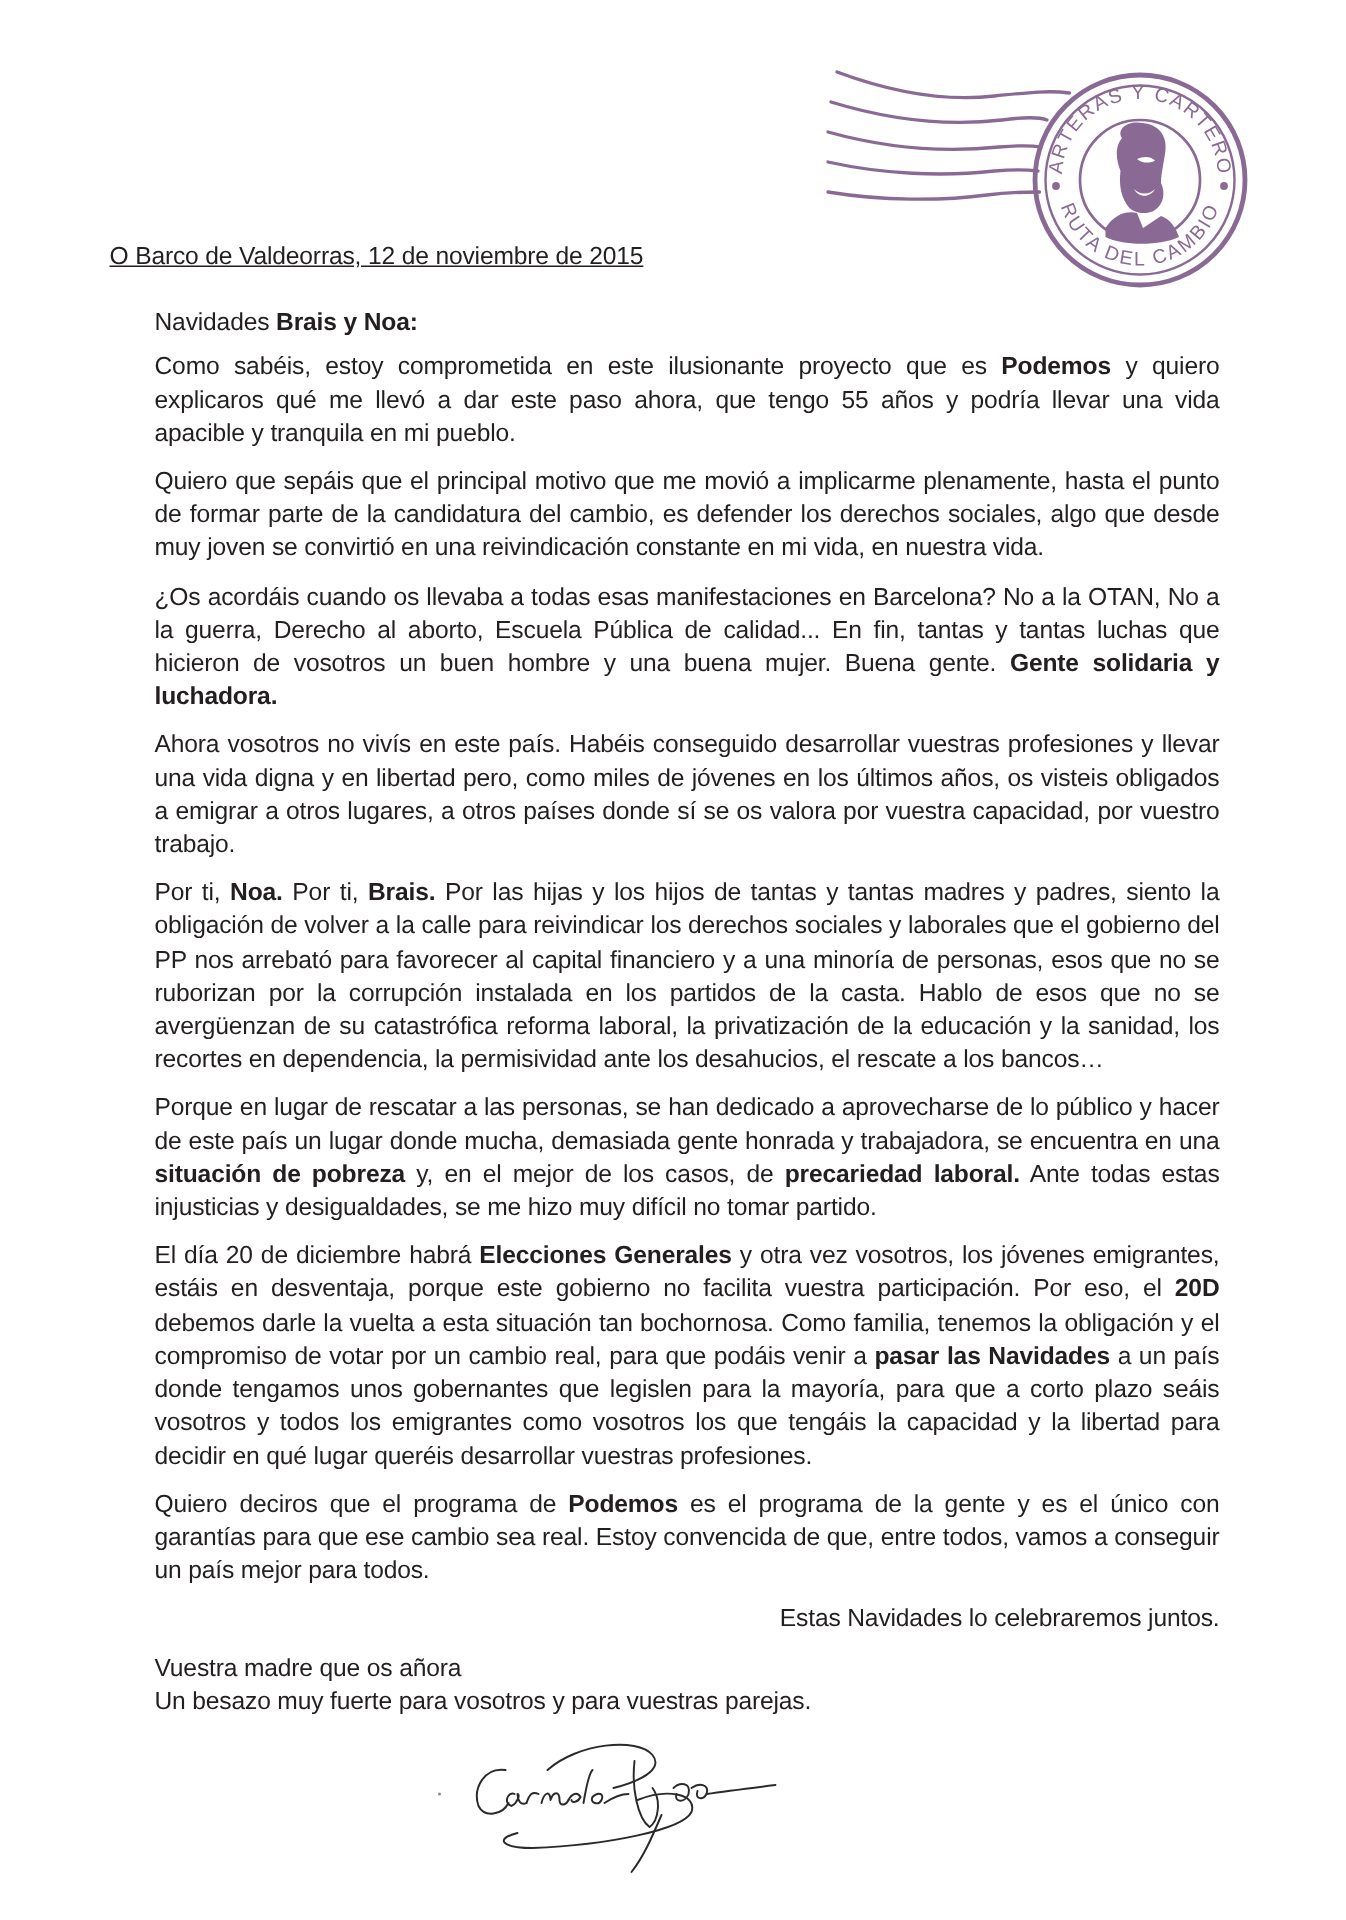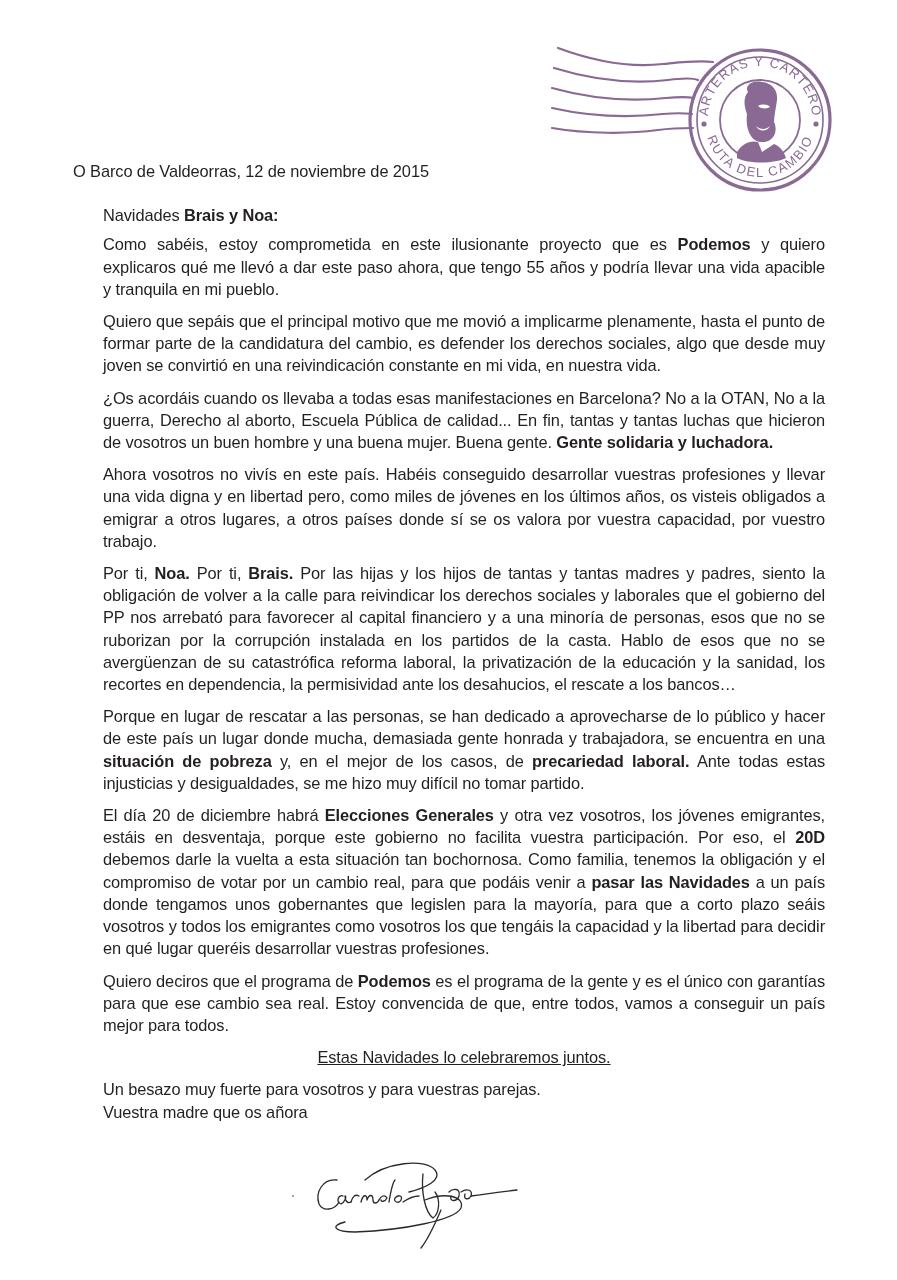"O Barco de Valdeorras, 12" .date { text-decoration: none -> underline }
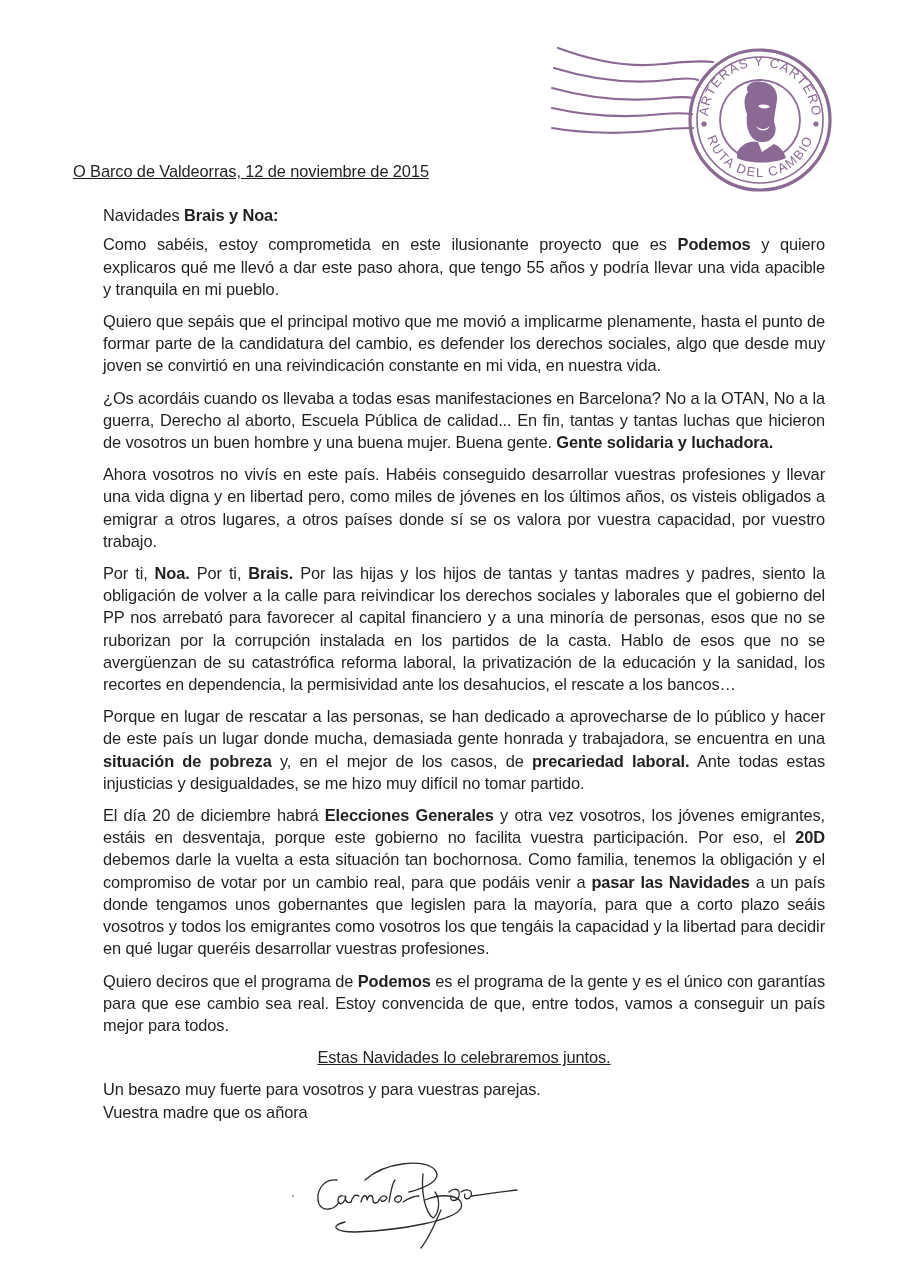"Como sabéis, estoy comprometida en" .para { margin: 0 0 10px 0 -> 0 12px 10px 0 }
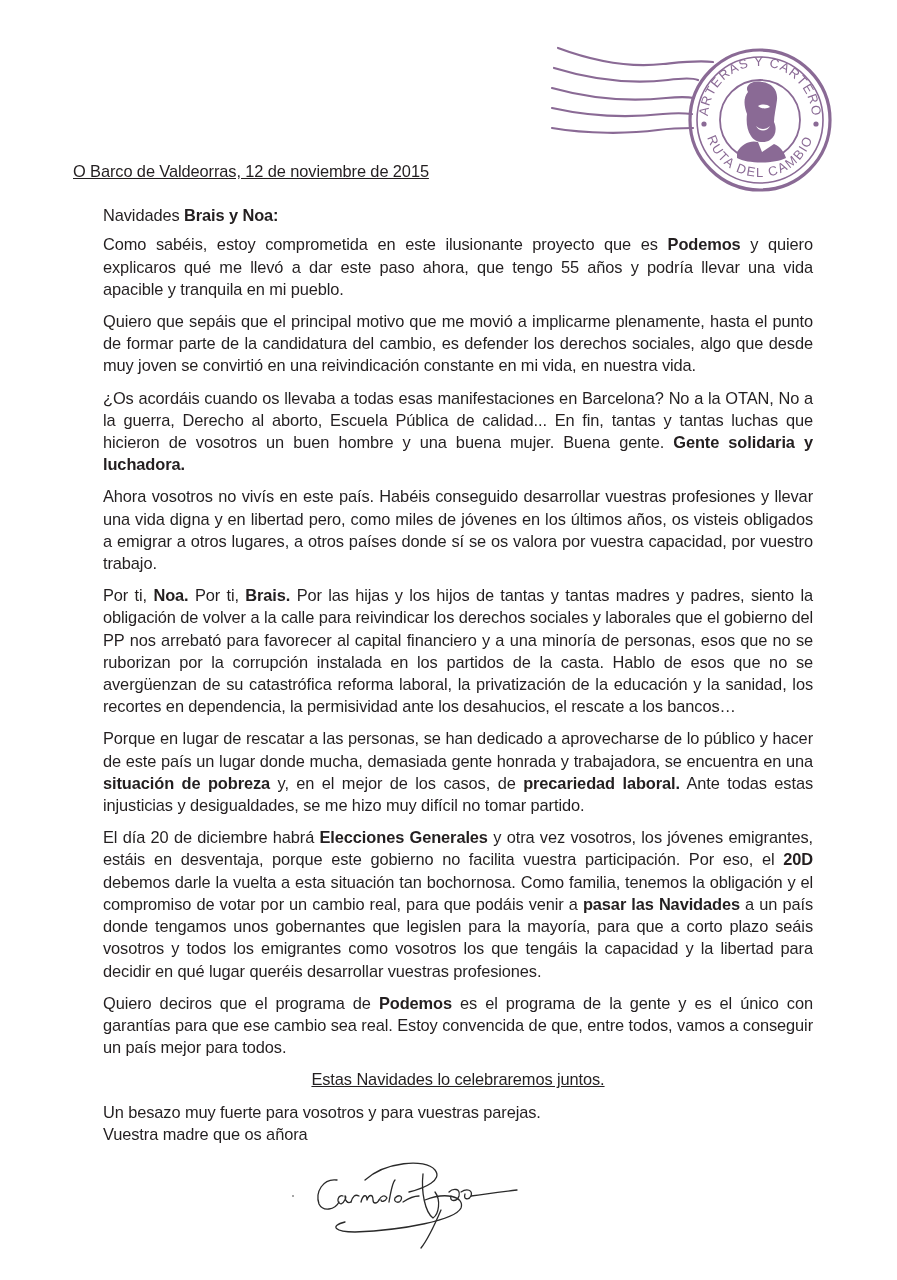"Estas Navidades lo celebraremos juntos." .para.noj { text-align: center -> right; text-decoration: underline -> none }
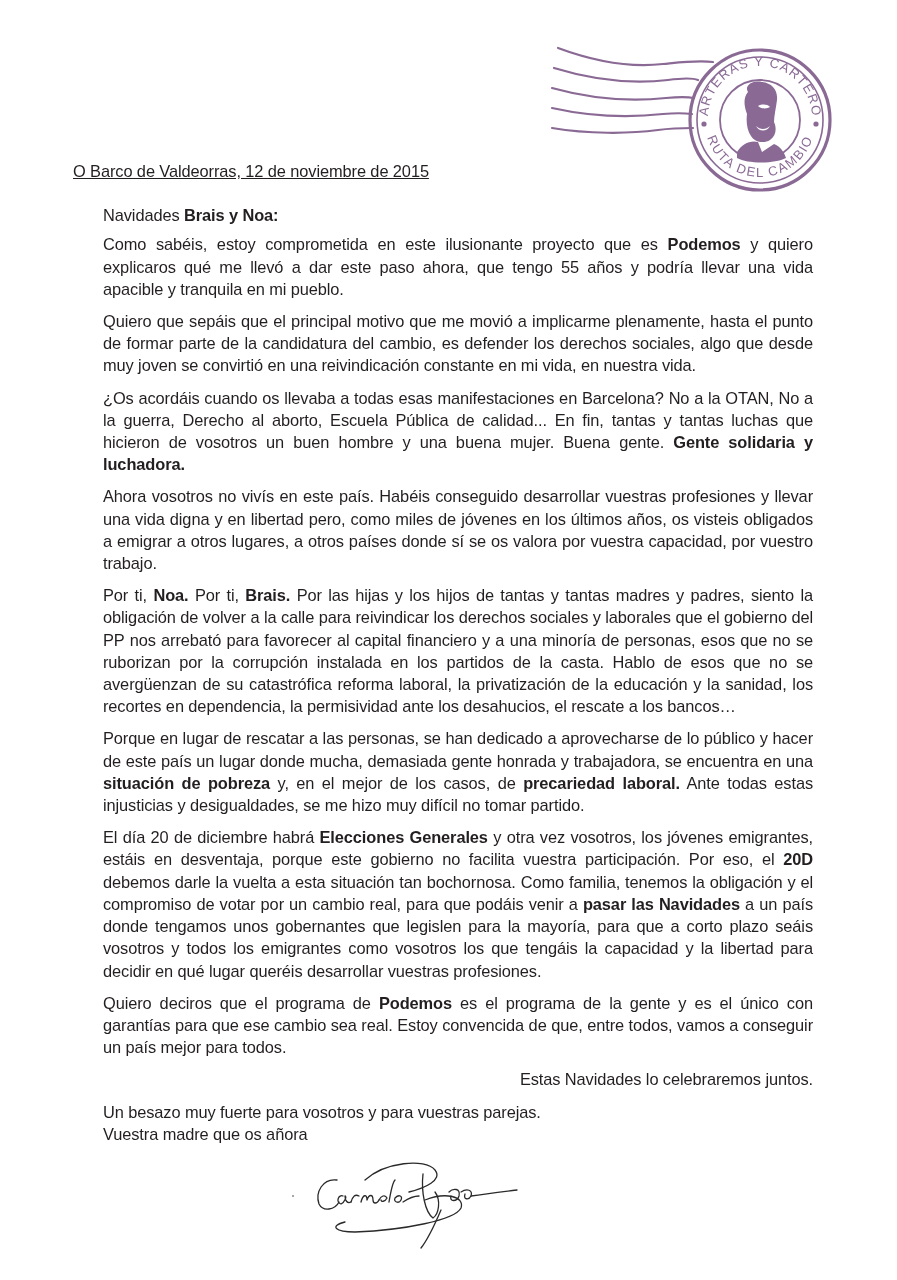"Un besazo muy fuerte para" div { order: before "Vuestra madre que os añora" -> after "Vuestra madre que os añora" }
